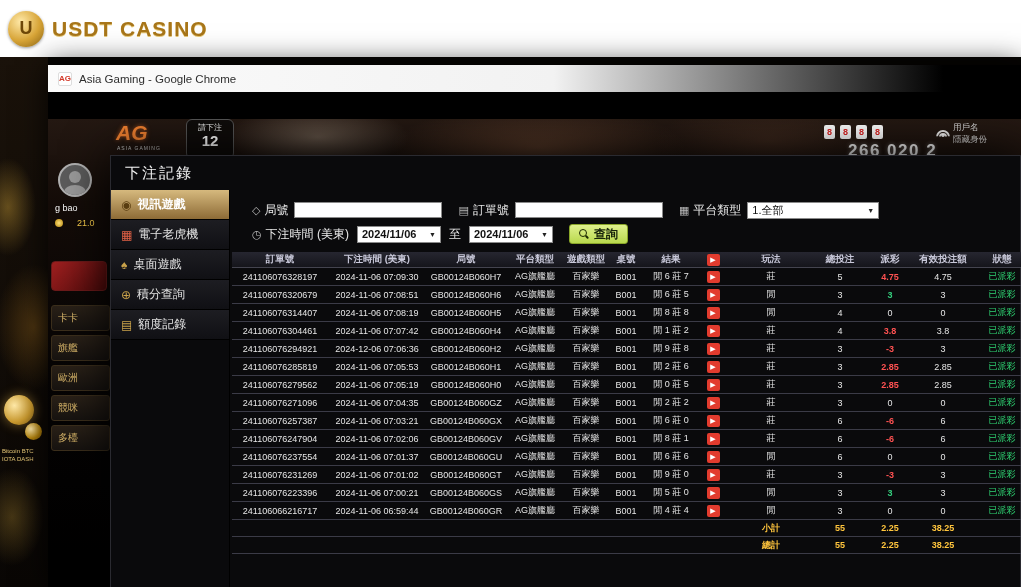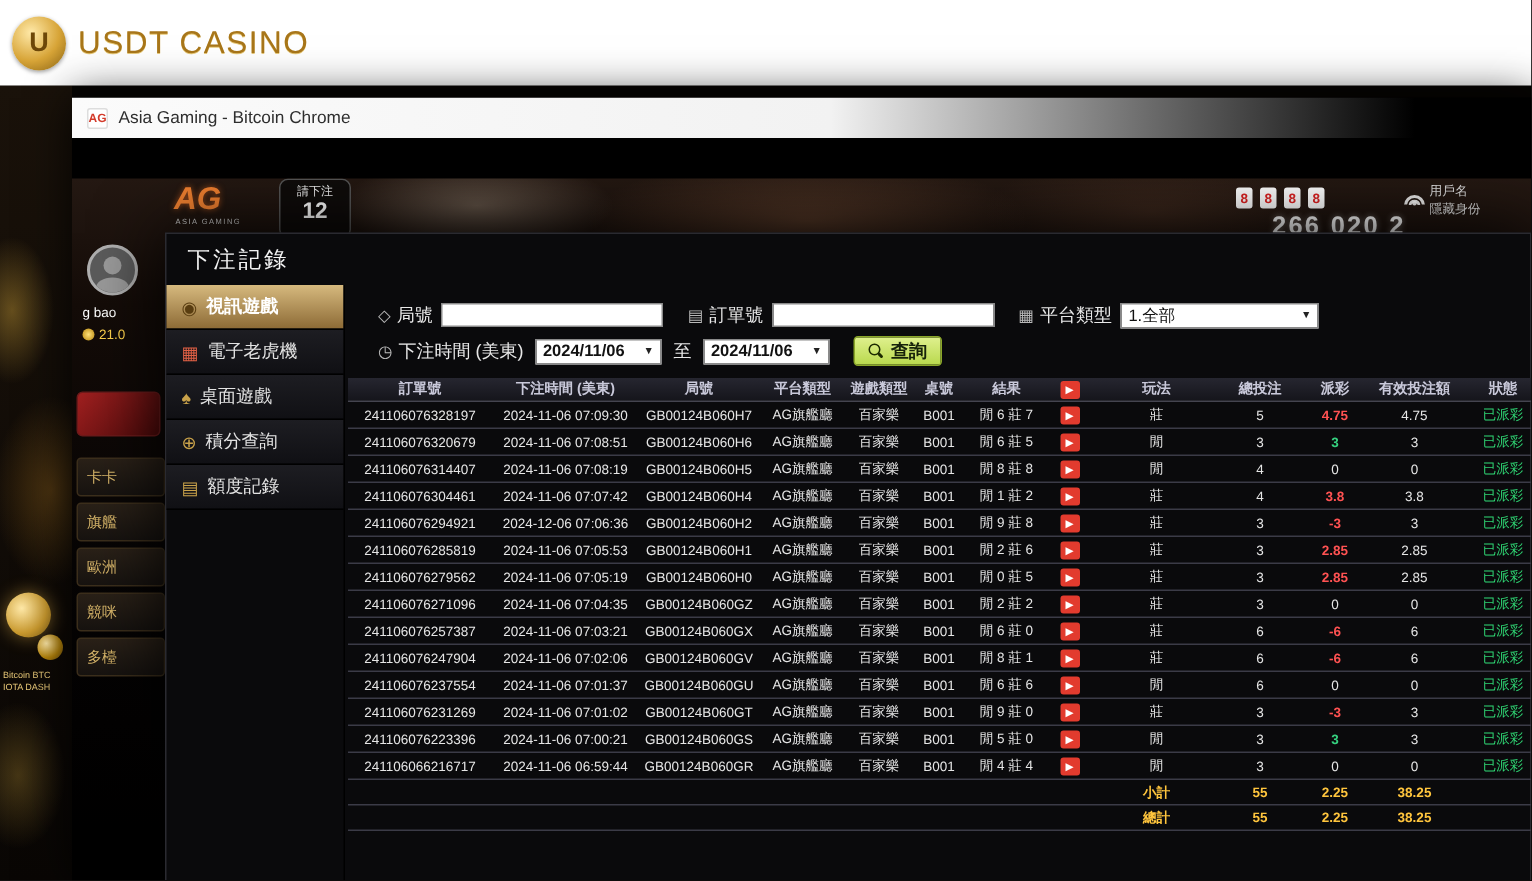"USDT CASINO" .logo-text { font-weight: 400 -> 700 }
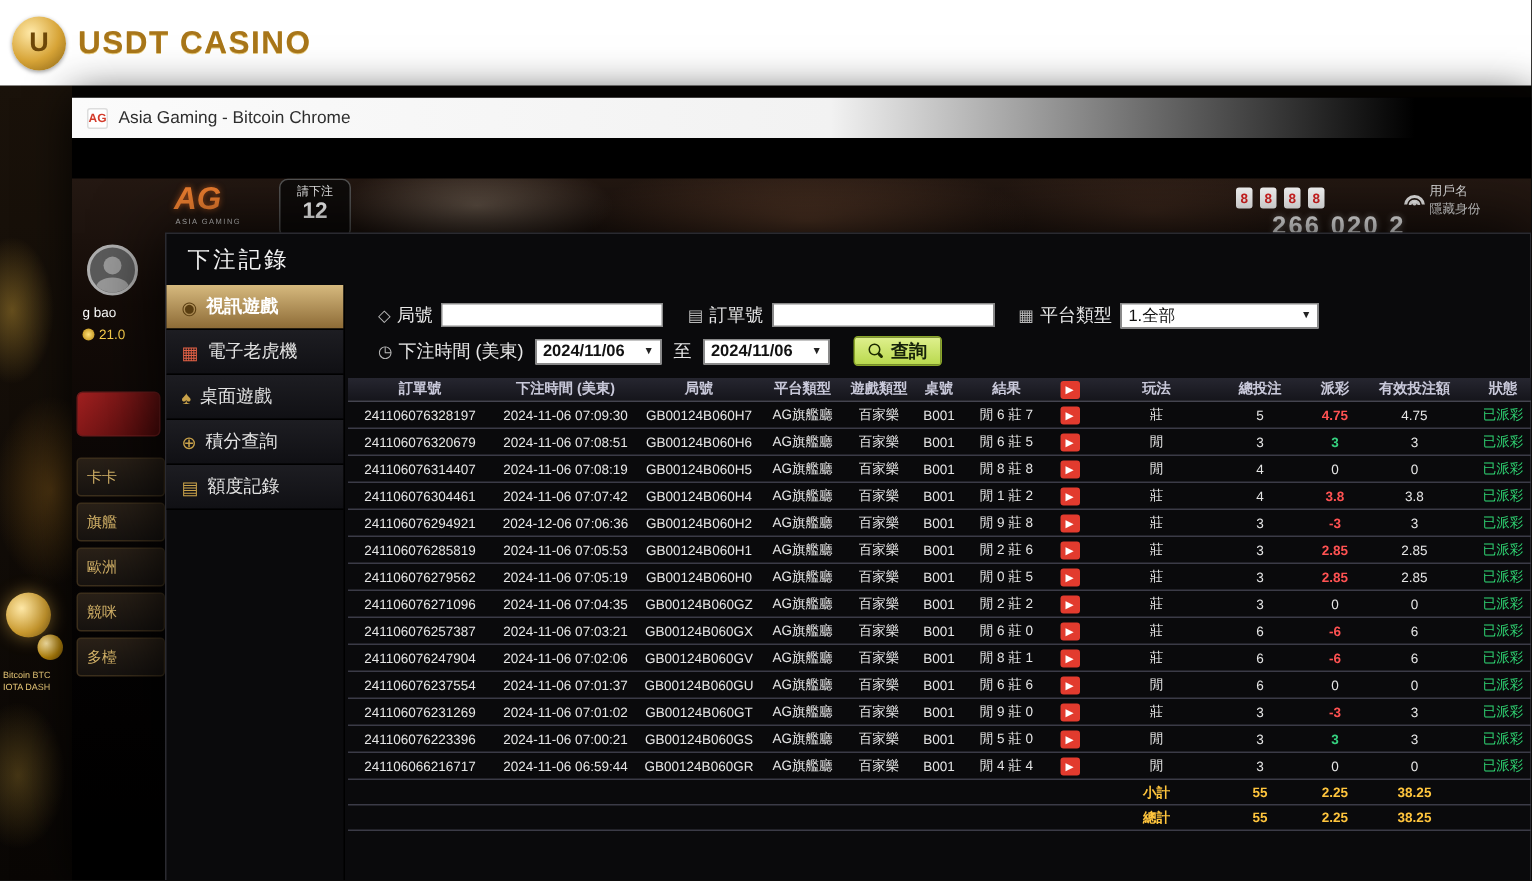"Asia Gaming - Bitcoin Chrome" span.win-title { text: Bitcoin -> Google }
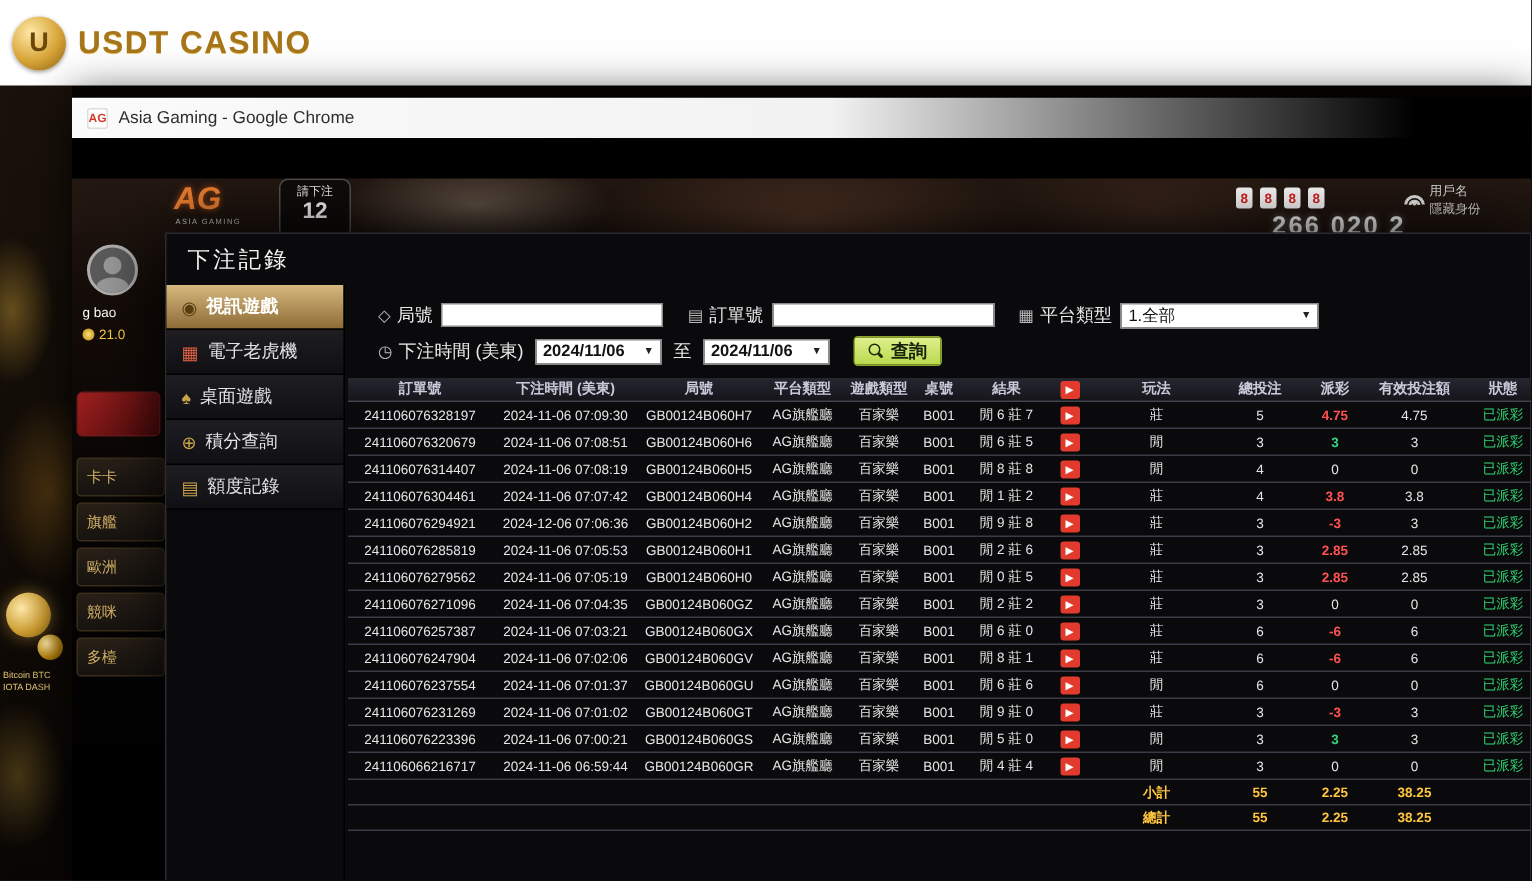"21.0" .balance { gap: 3px -> 14px }
